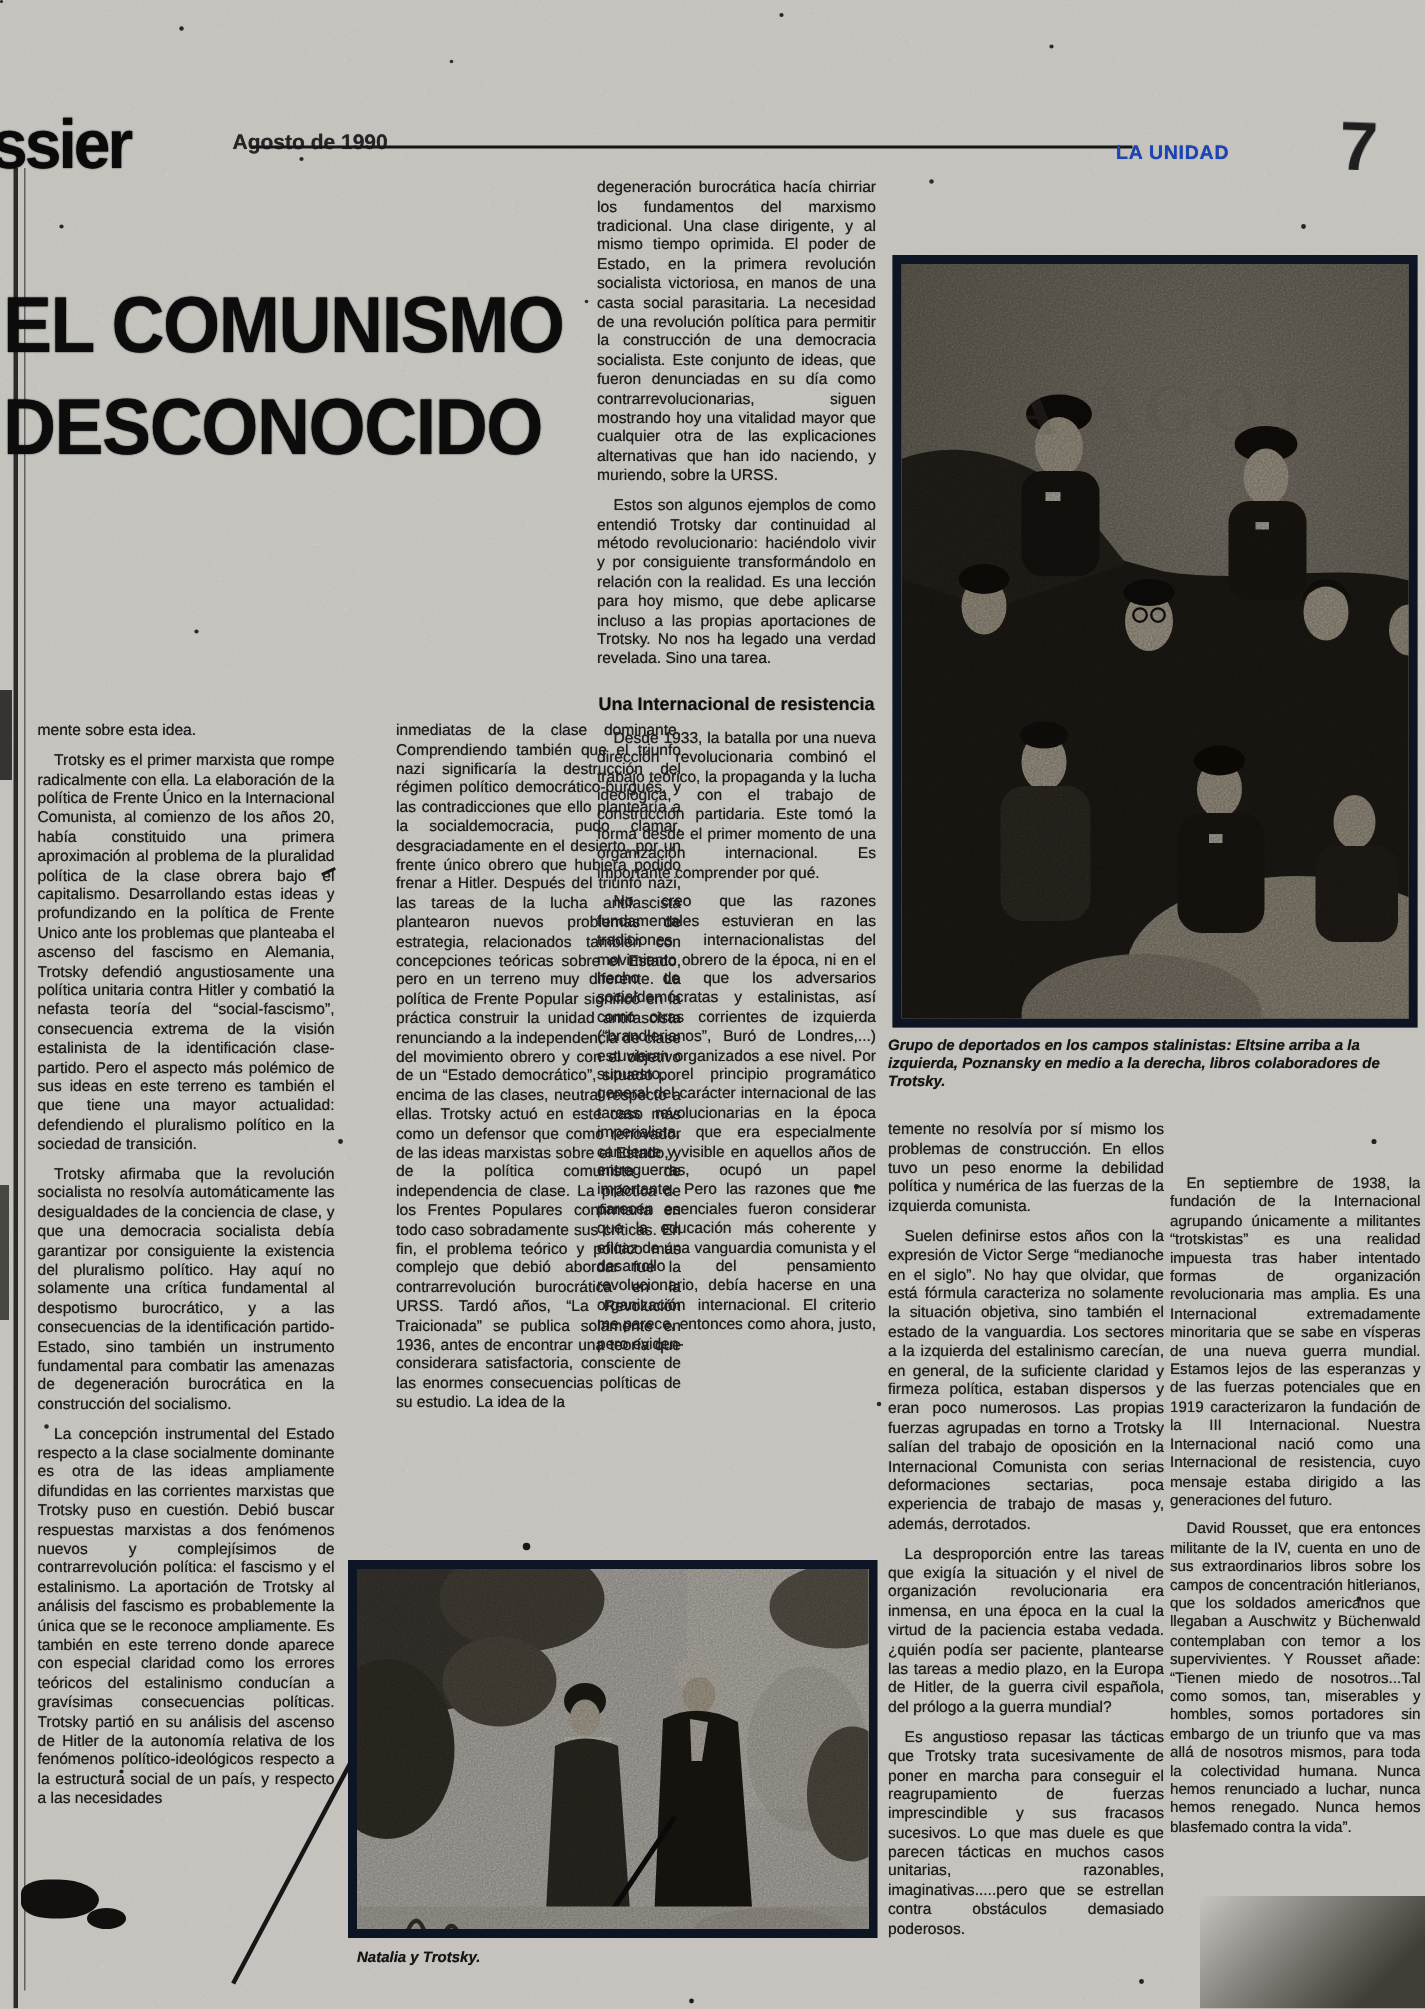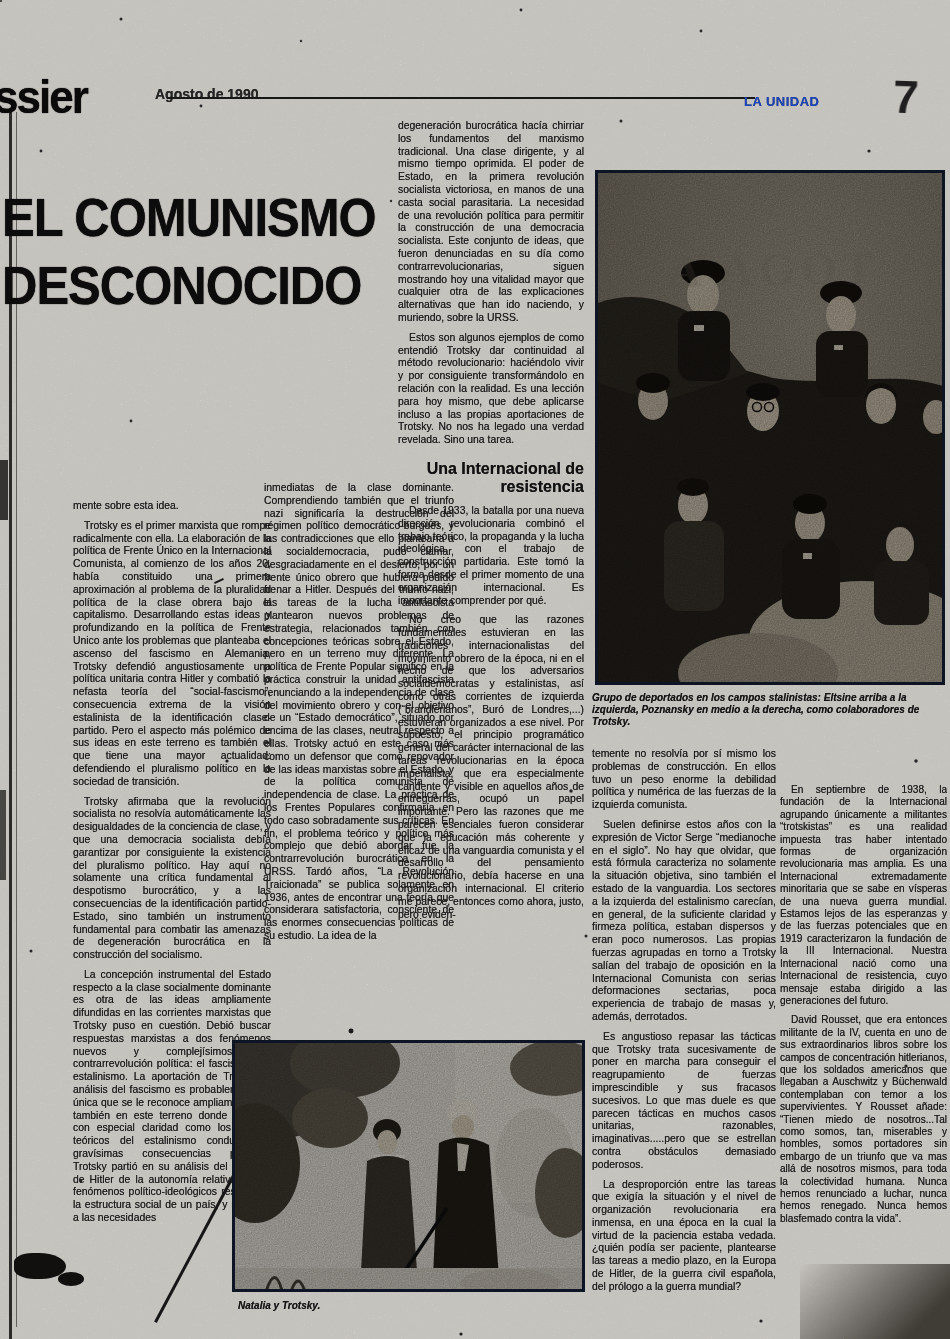"A AGOT" .photo { border: 3px solid #0f172a -> 6px solid #0f172a }
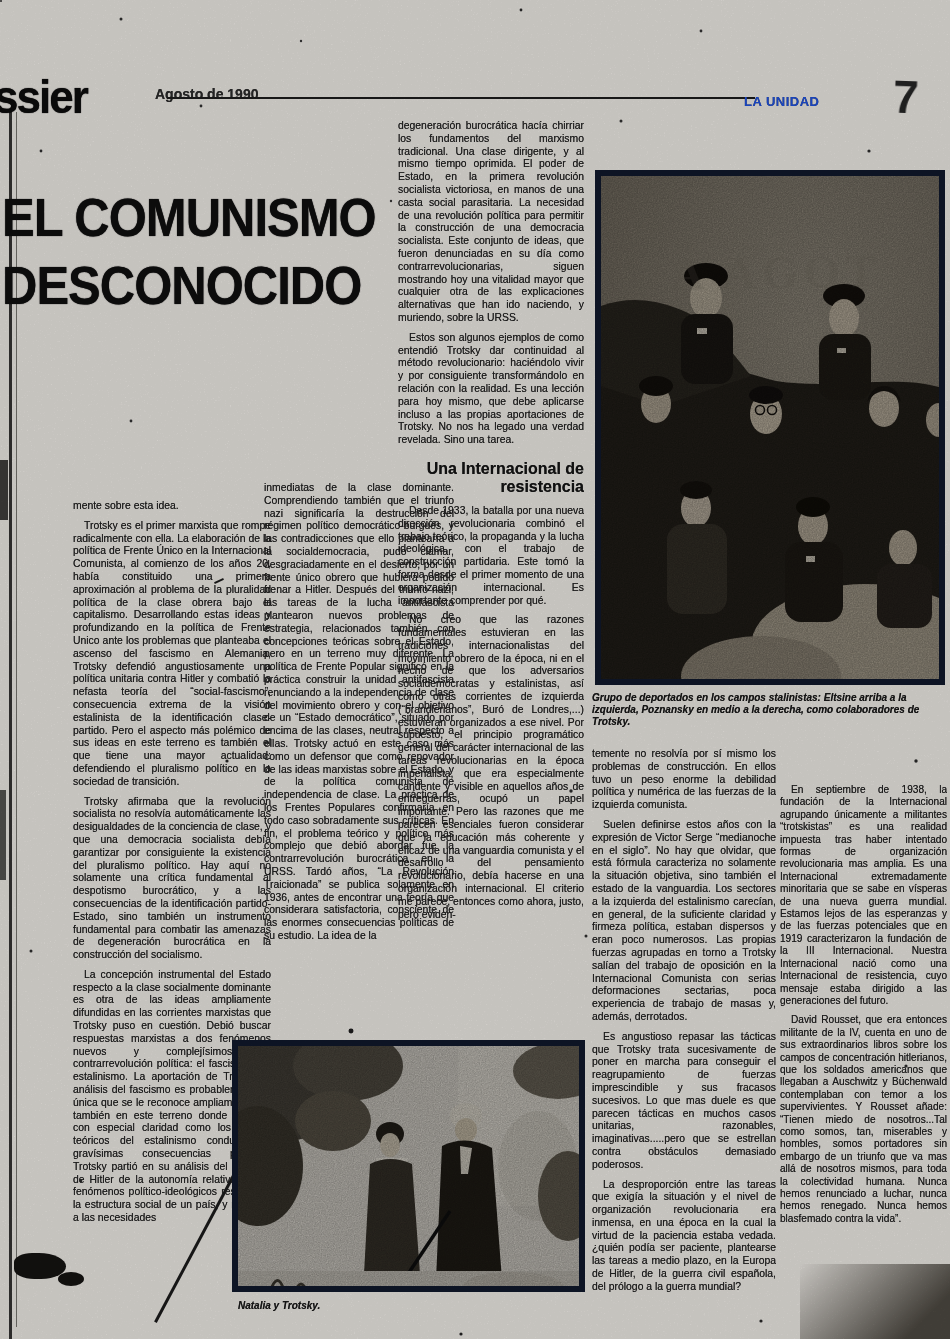"Una Internacional de resistencia" .subhead { font-size: 16px -> 12px; text-align: right -> center }
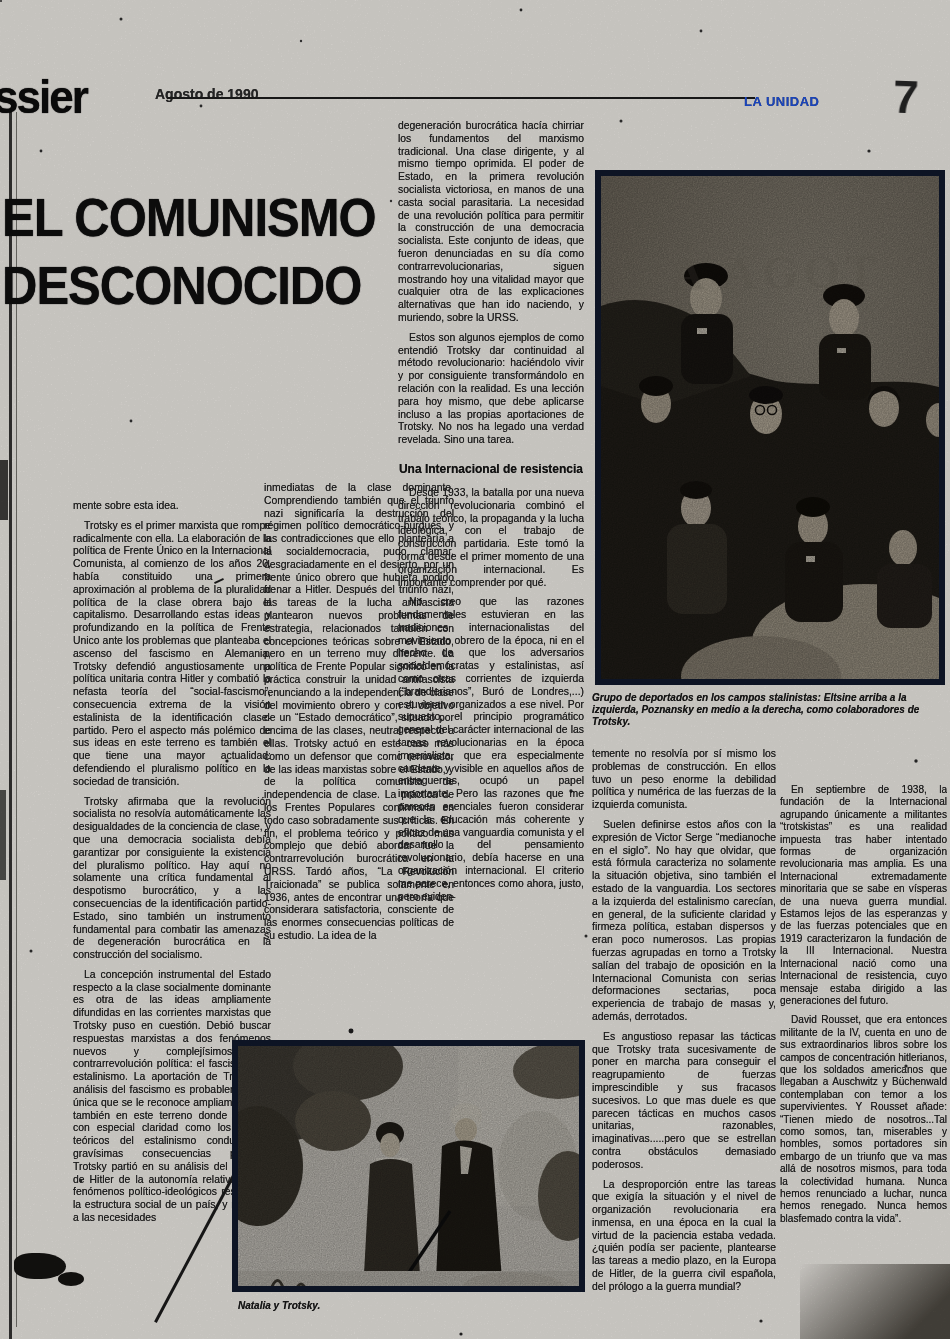"mente sobre esta idea." #col1 { margin-left: 48px -> none; top: 500px -> 482px }
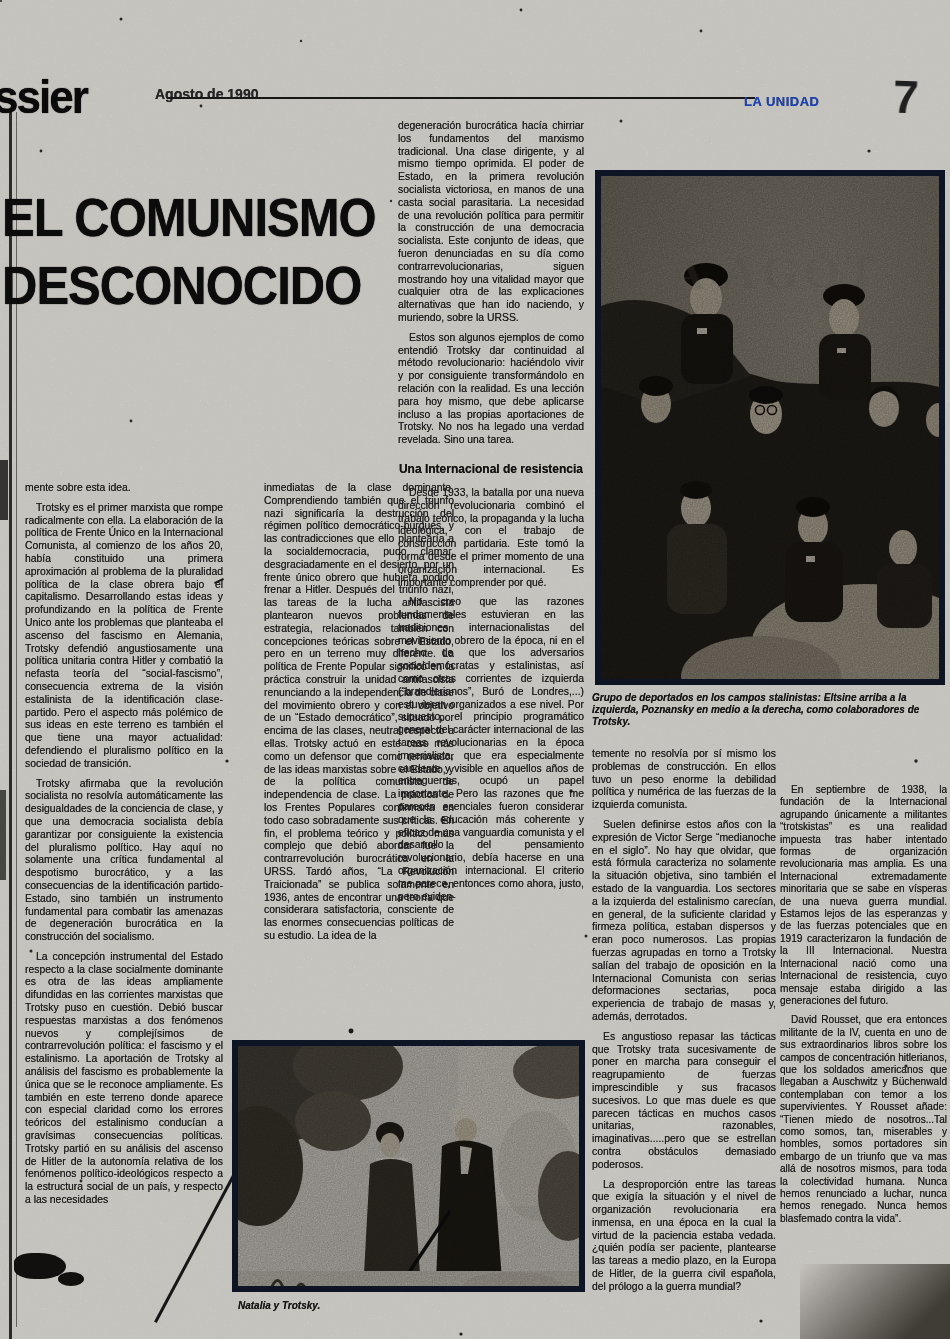"Grupo de deportados en los" div.caption { text: como -> libros }
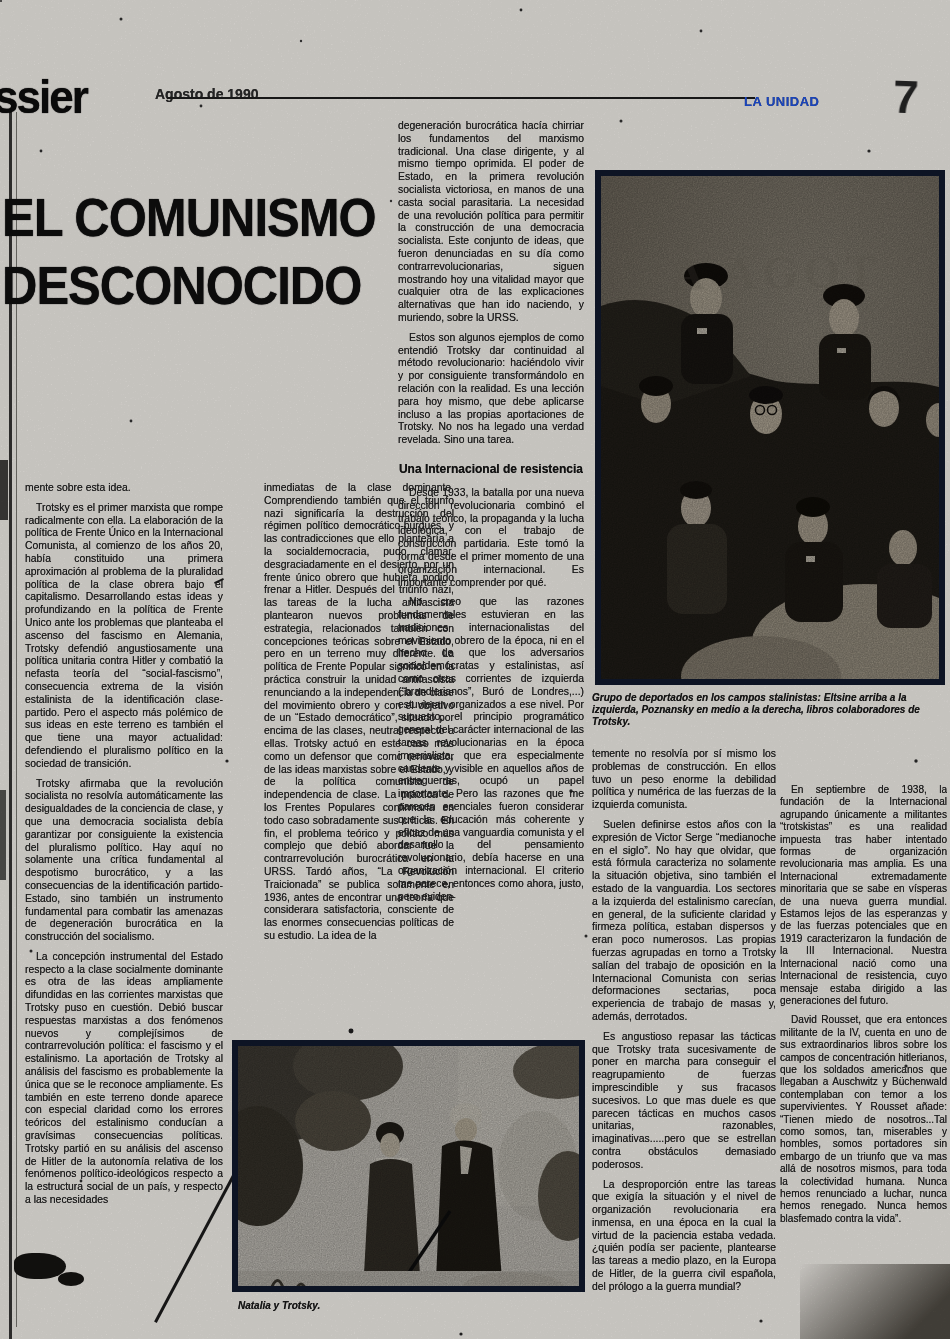"Es angustioso repasar las tácticas" p { order: before "La desproporción entre las tareas" -> after "La desproporción entre las tareas" }
